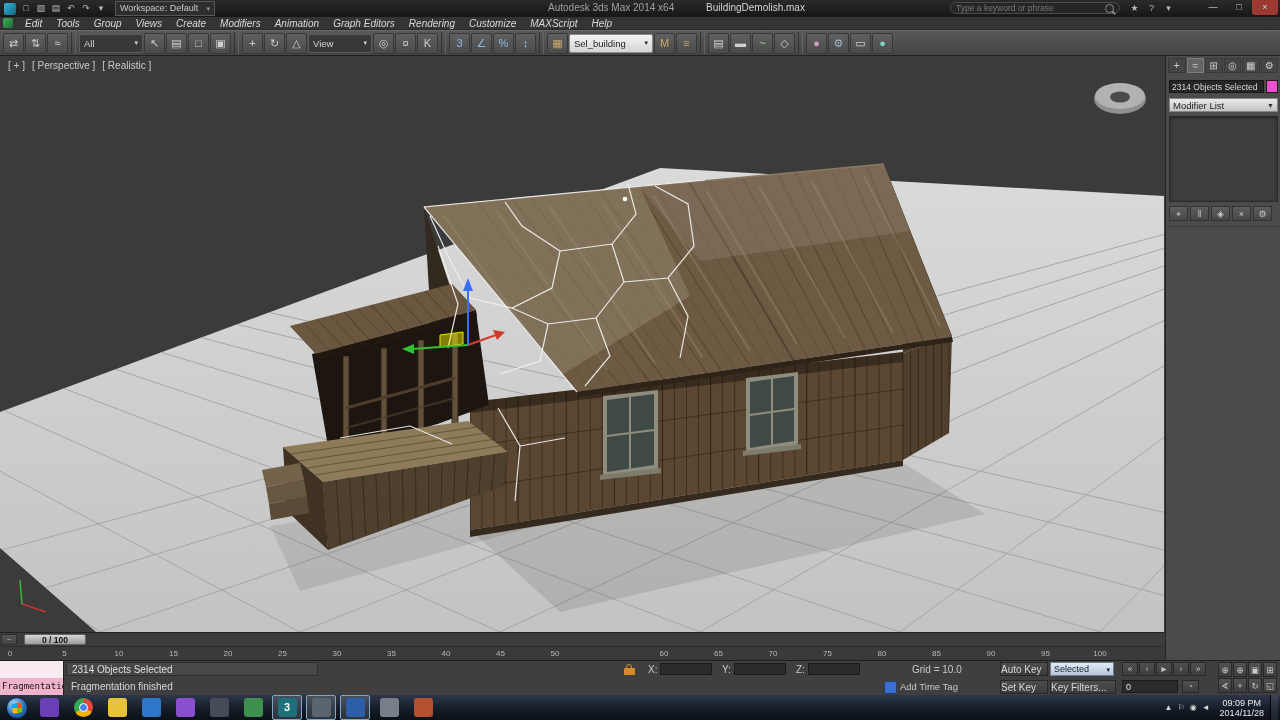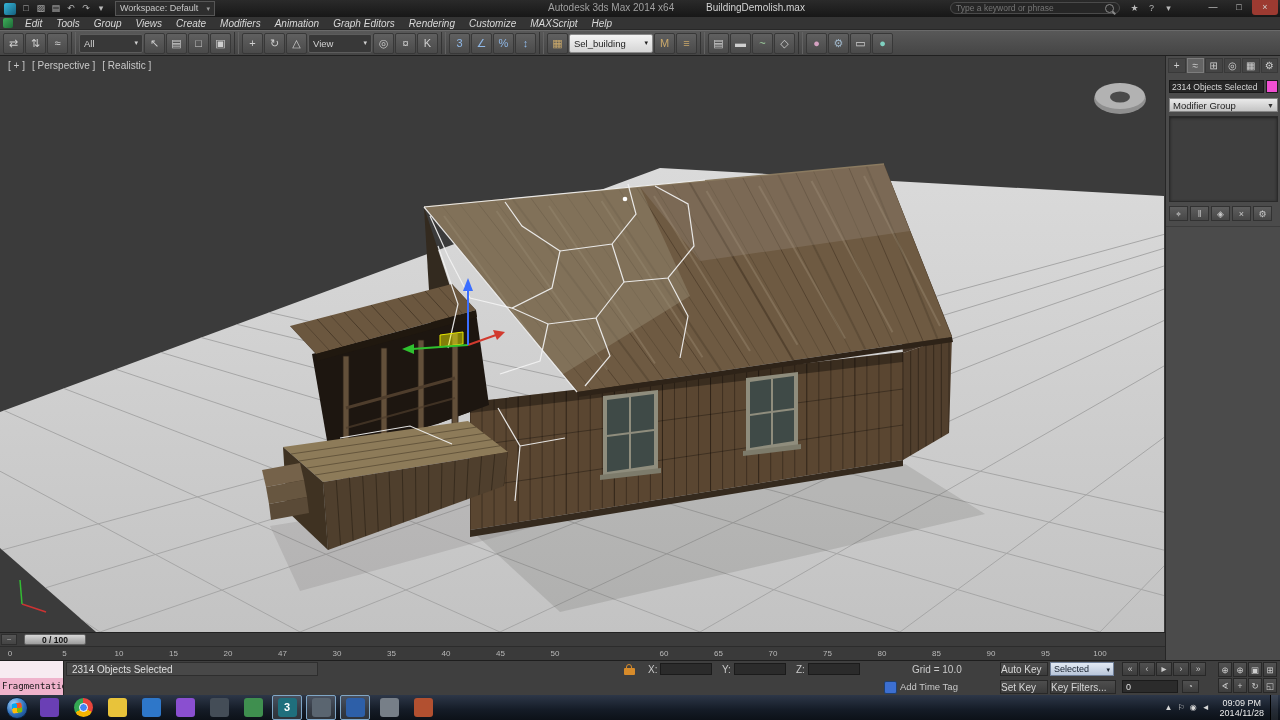"Modifier Group" span { text: Group -> List }
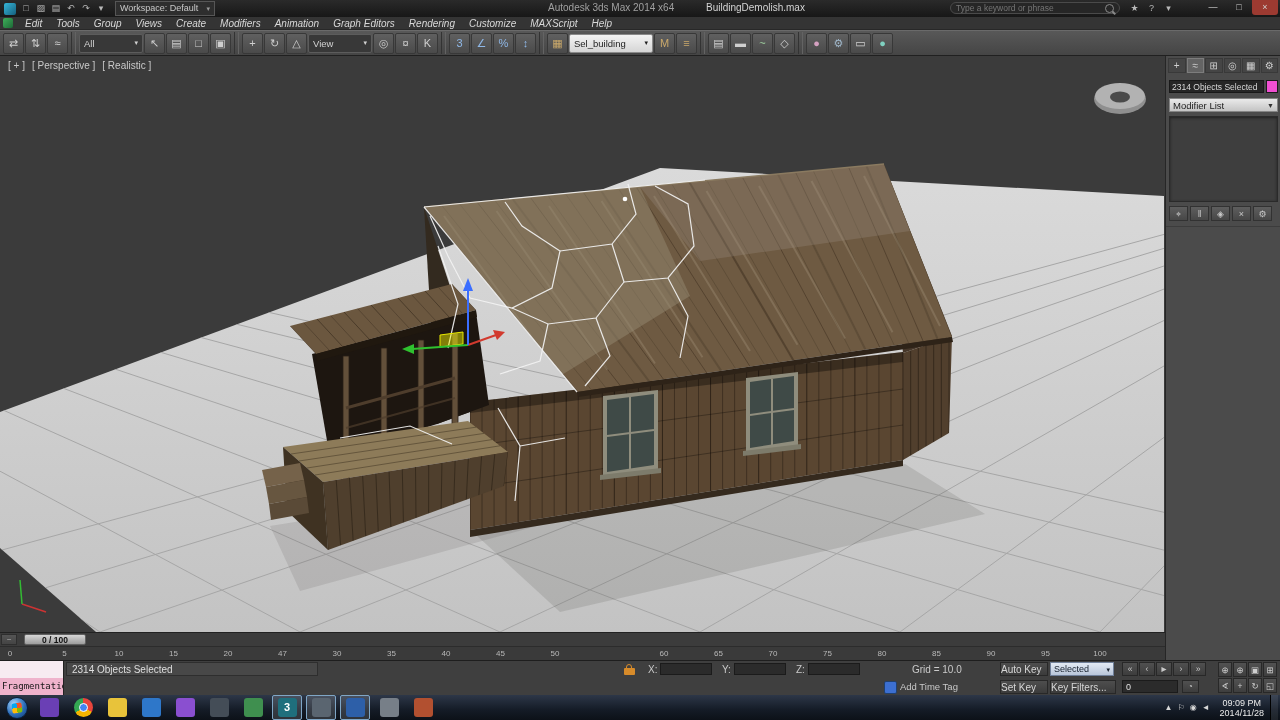"47" span.tick { text: 47 -> 25 }
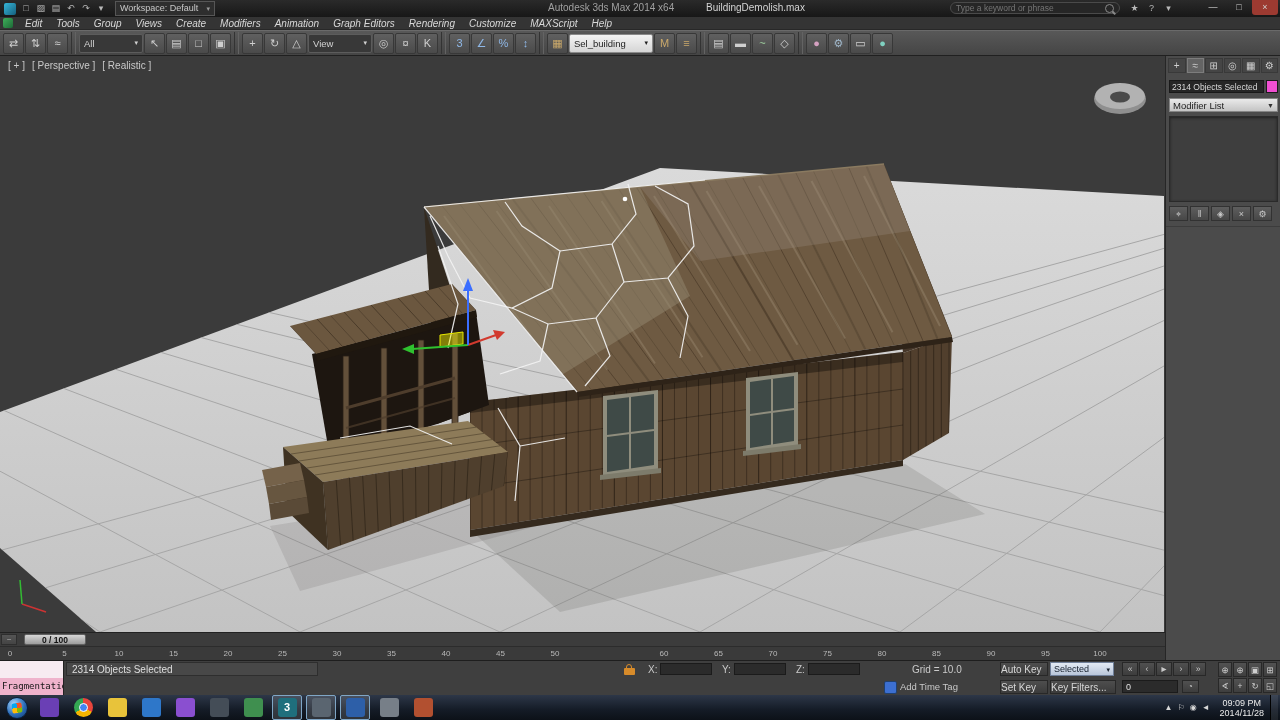"Fragmentation finished" div { html: none -> <div>Fragmentation finished</div> }
